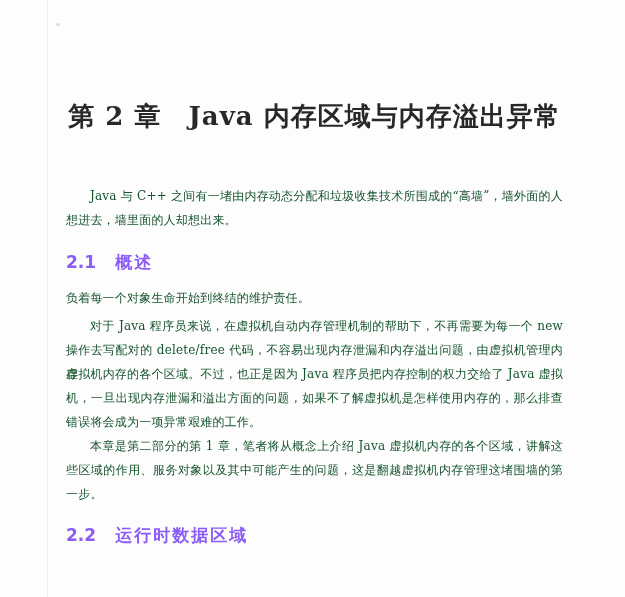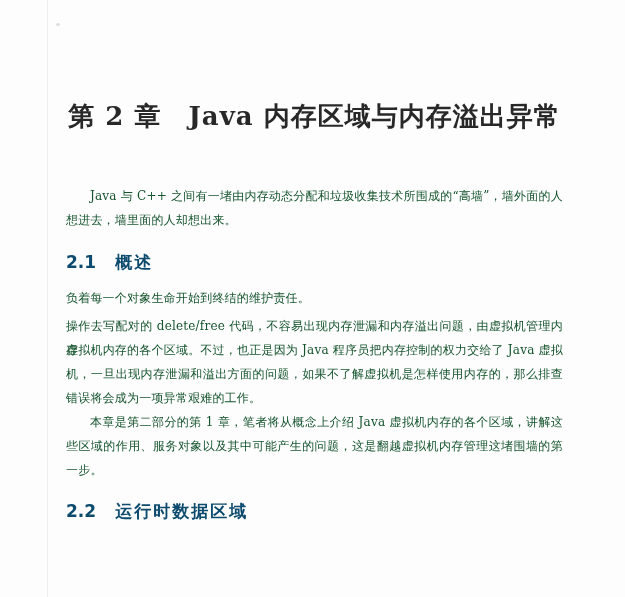"2.1" .sec-heading { color: #0c4a6e -> #8b5cf6 }
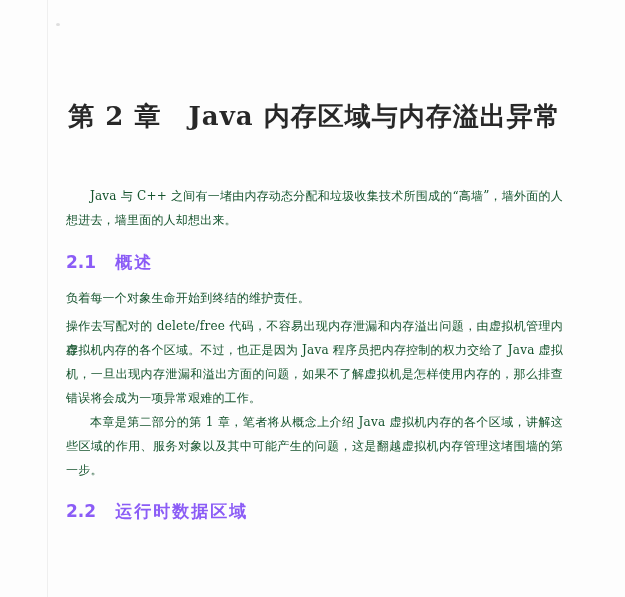"对于 Java 程序员来说，在虚拟机自动内存管理机制的帮助下，不再需要为每一个" div.line { html: none -> <div>对于 Java 程序员来说，在虚拟机自动内存管理机制的帮助下，不再需要为每一个 new</div> }
